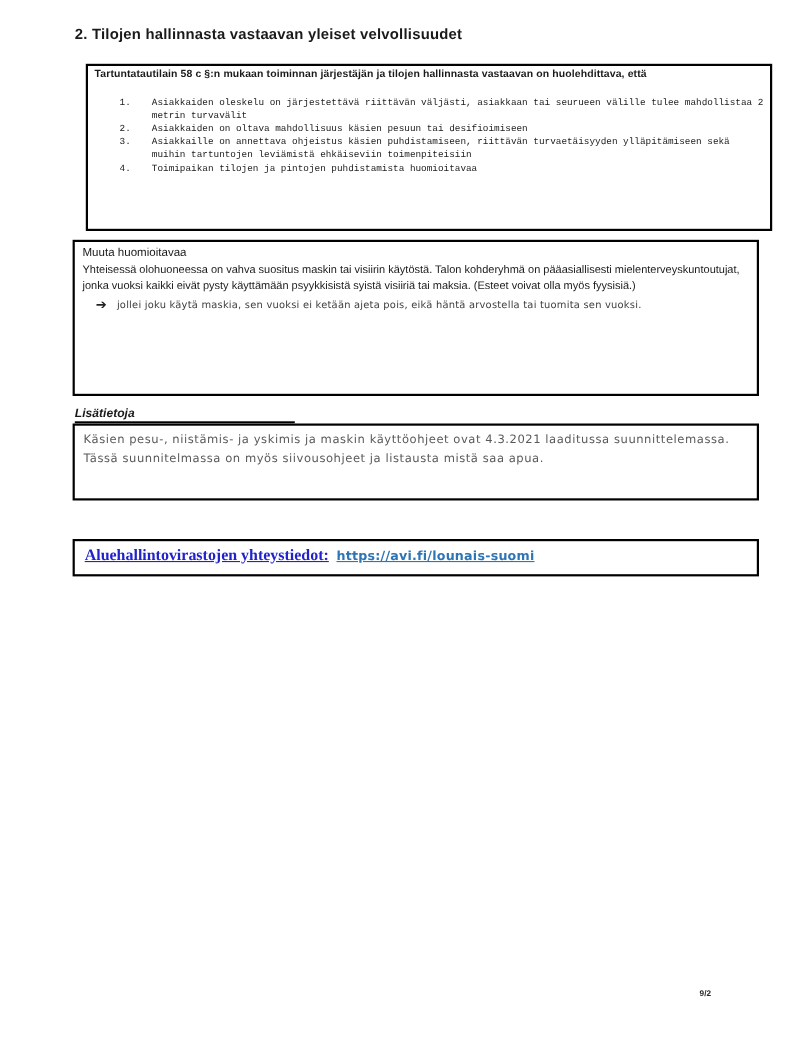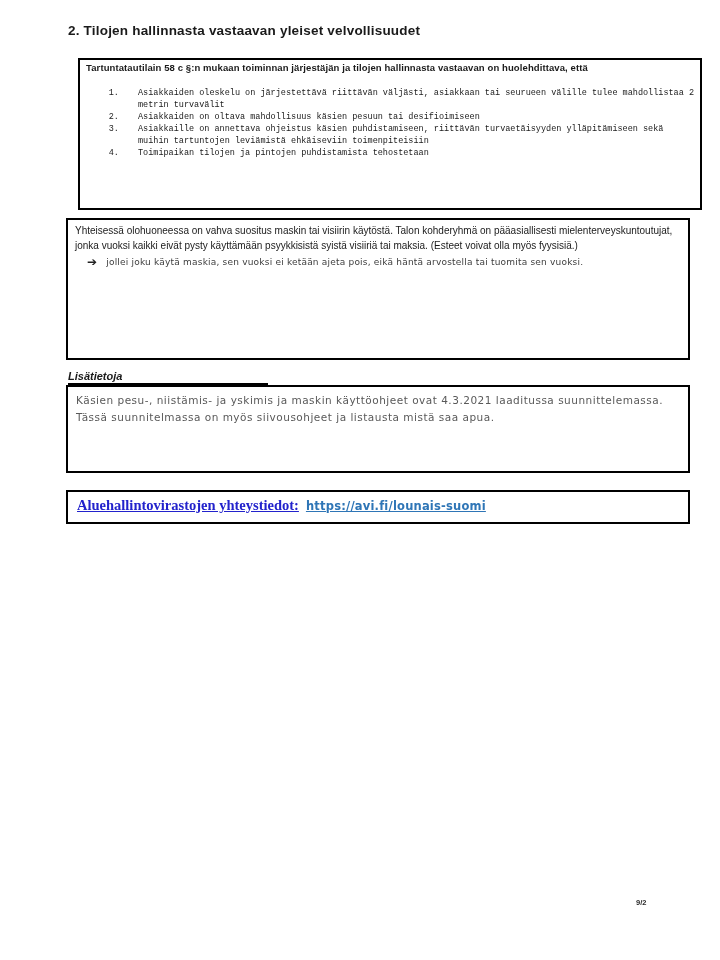"Toimipaikan tilojen ja pintojen" li { text: tehostetaan -> huomioitavaa }
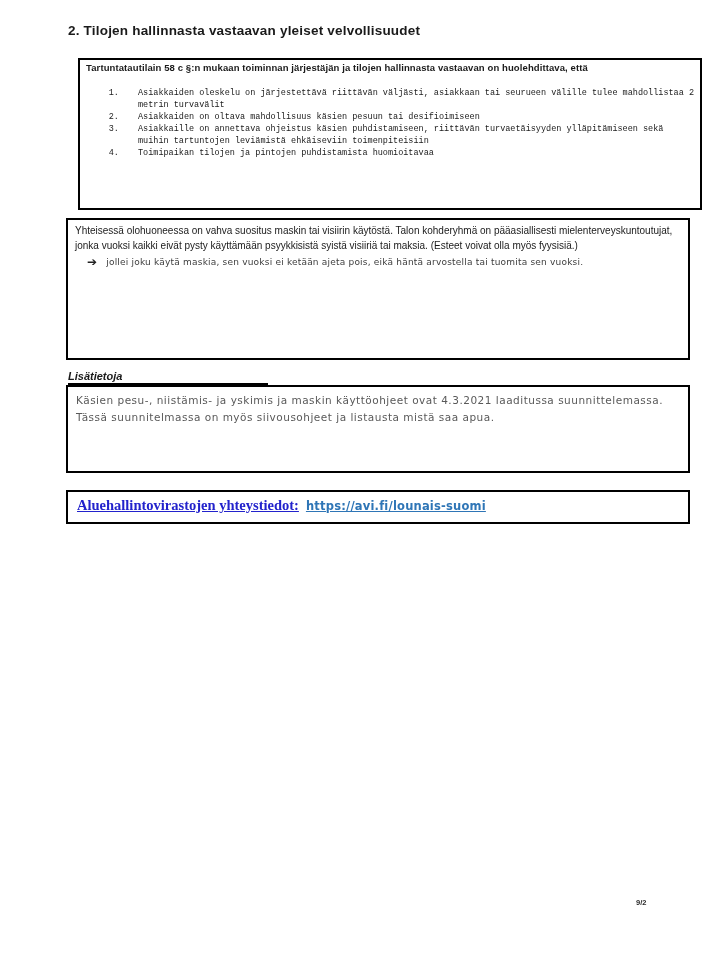"Muuta huomioitavaa" div.box2-title { html: none -> <div>Muuta huomioitavaa</div> }
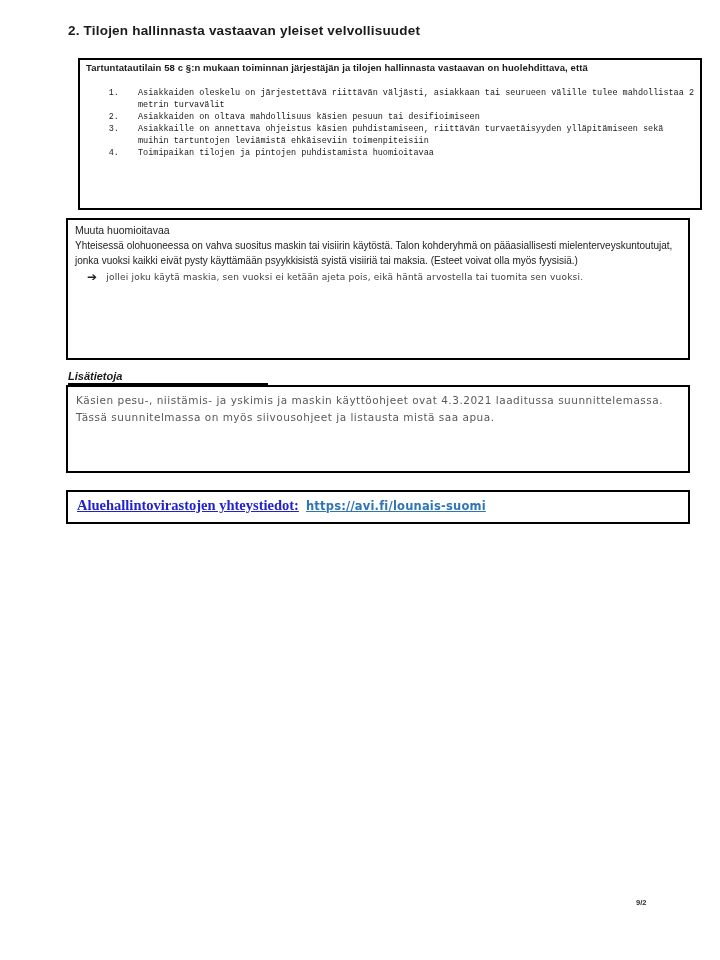"Käsien pesu-, niistämis- ja yskimis" .box-info { height: 88px -> 70px }
